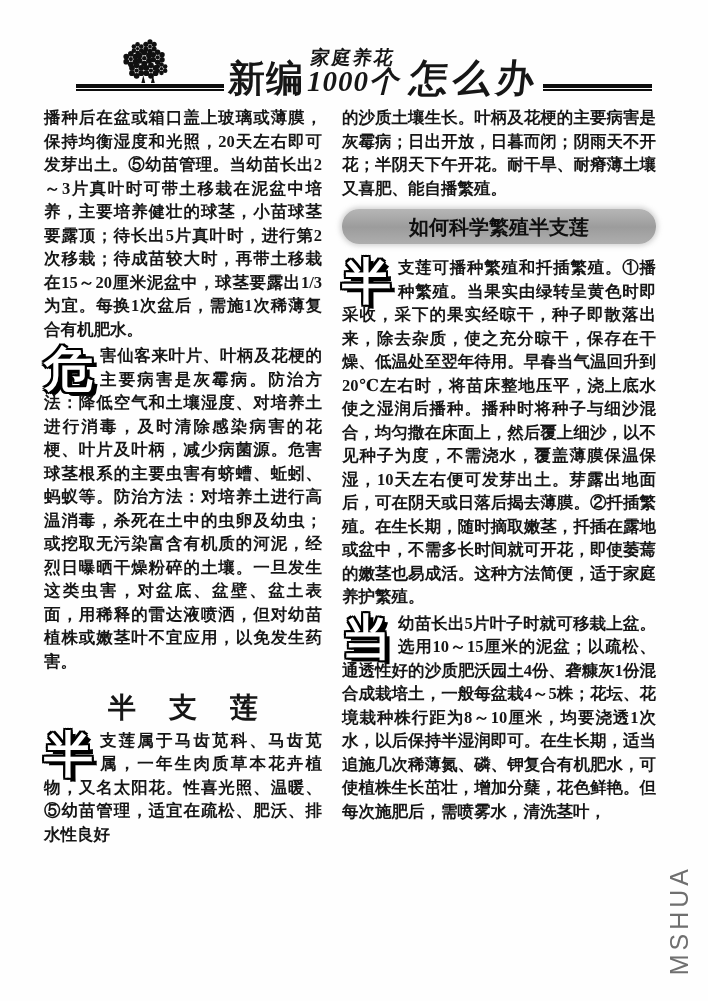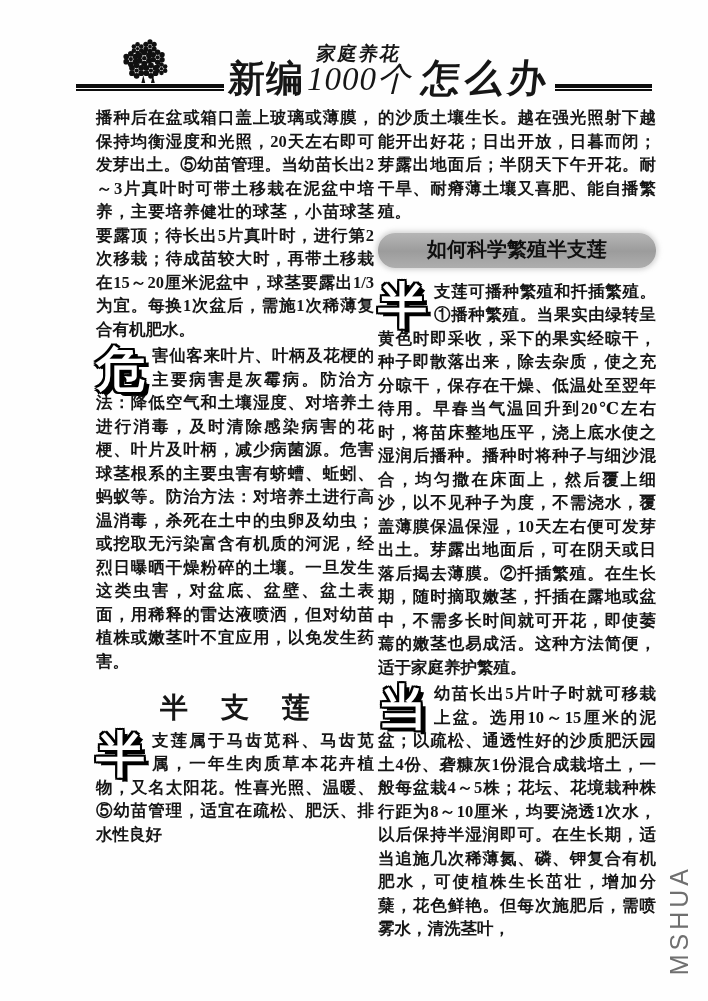"1000个" .t-bottom { font-size: 33px -> 29px; font-weight: 400 -> 700 }
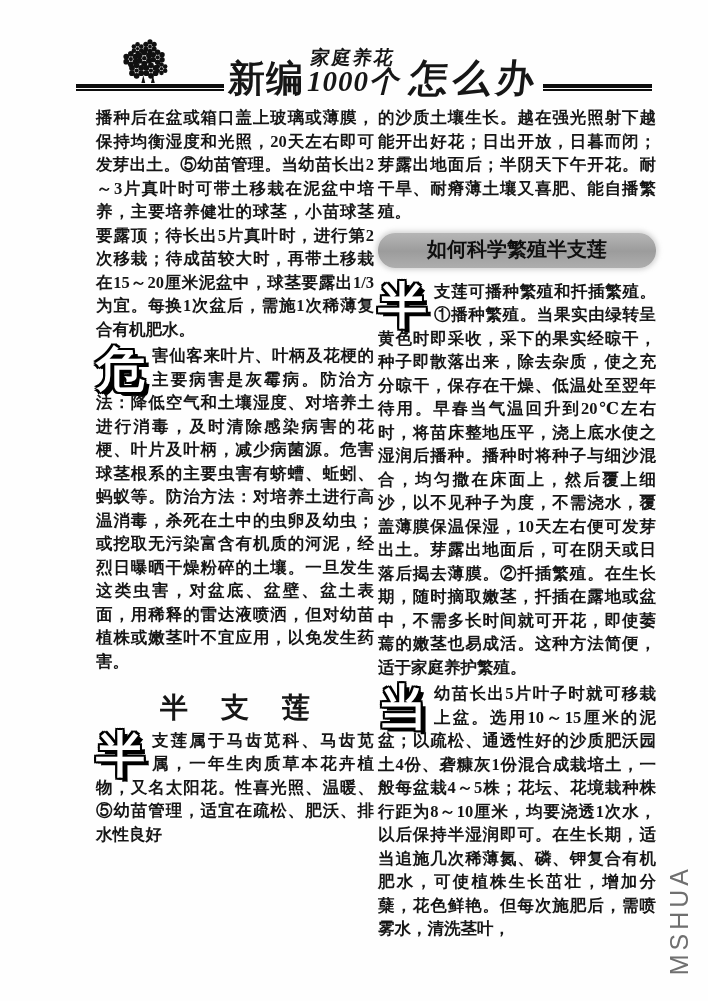"播种后在盆或箱口盖上玻璃或薄膜，保持均衡湿度和光照，20天左右即可发芽出土。⑤幼" .columns { gap: 4px -> 20px; padding: 10px 52px 0 96px -> 10px 52px 0 44px }
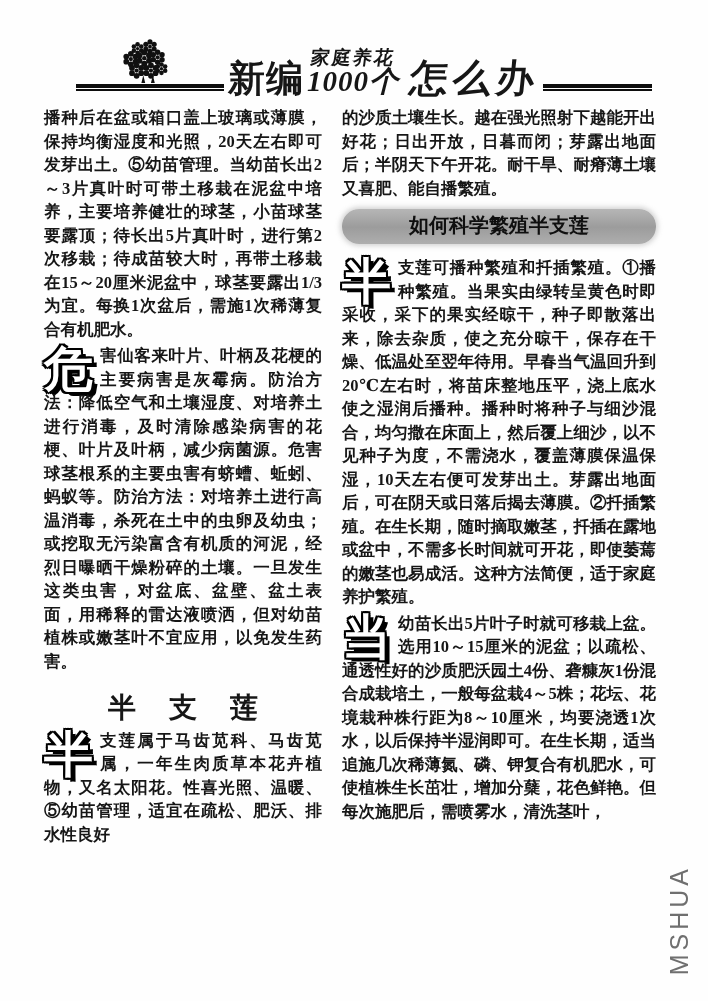"的沙质土壤生长。越在强光照射下越能开出好花；日出开放，日暮而闭；芽露出地面后；半" p.para { text: 越在强光照射下越能开出好花；日出开放，日暮而闭；芽露出地面后 -> 叶柄及花梗的主要病害是灰霉病；日出开放，日暮而闭；阴雨天不开花 }
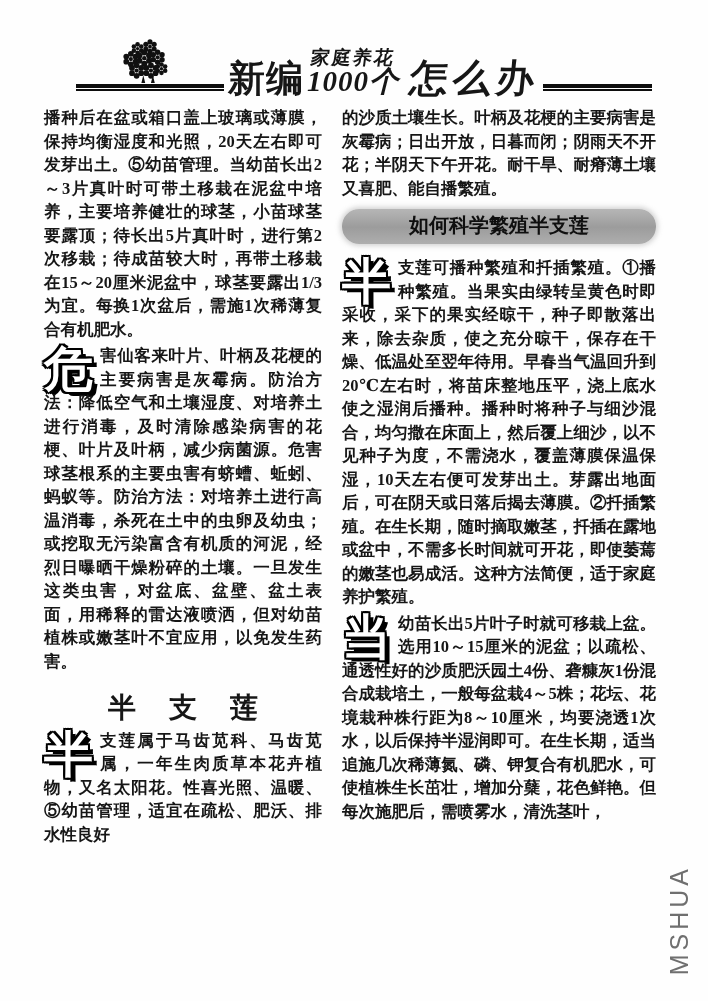"如何科学繁殖半支莲" .section-header { font-family: Liberation Mono, monospace -> Liberation Sans, sans-serif }
